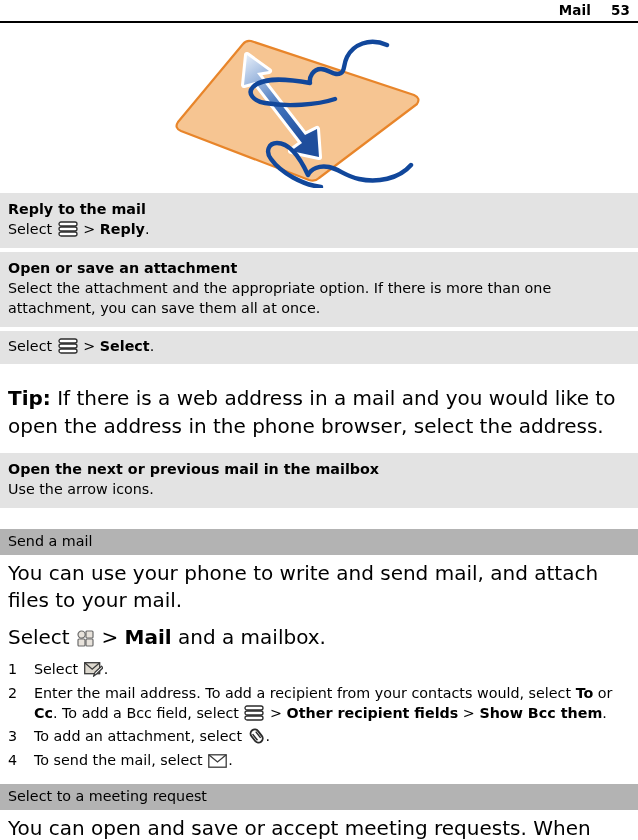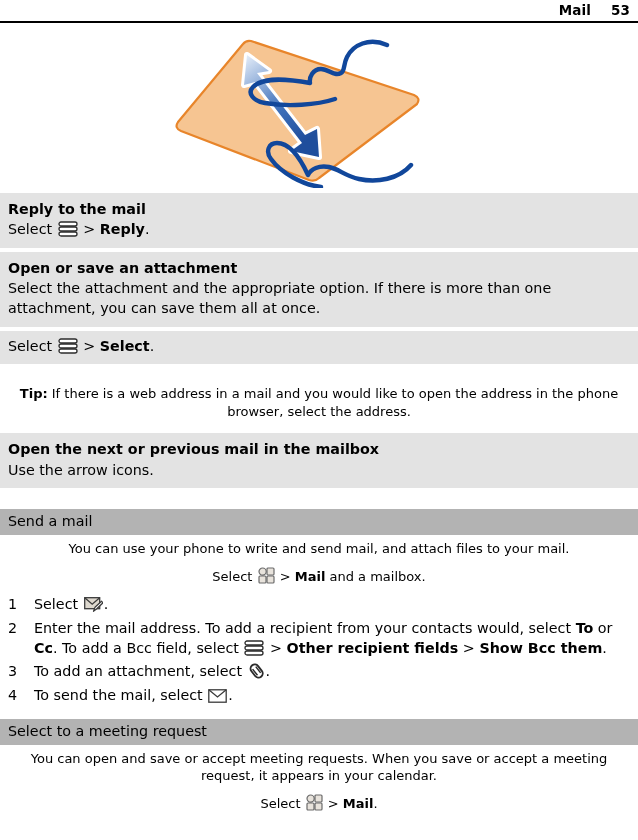"Tip: If there is a" .para { font-size: 13px -> 20px; text-align: center -> none }
